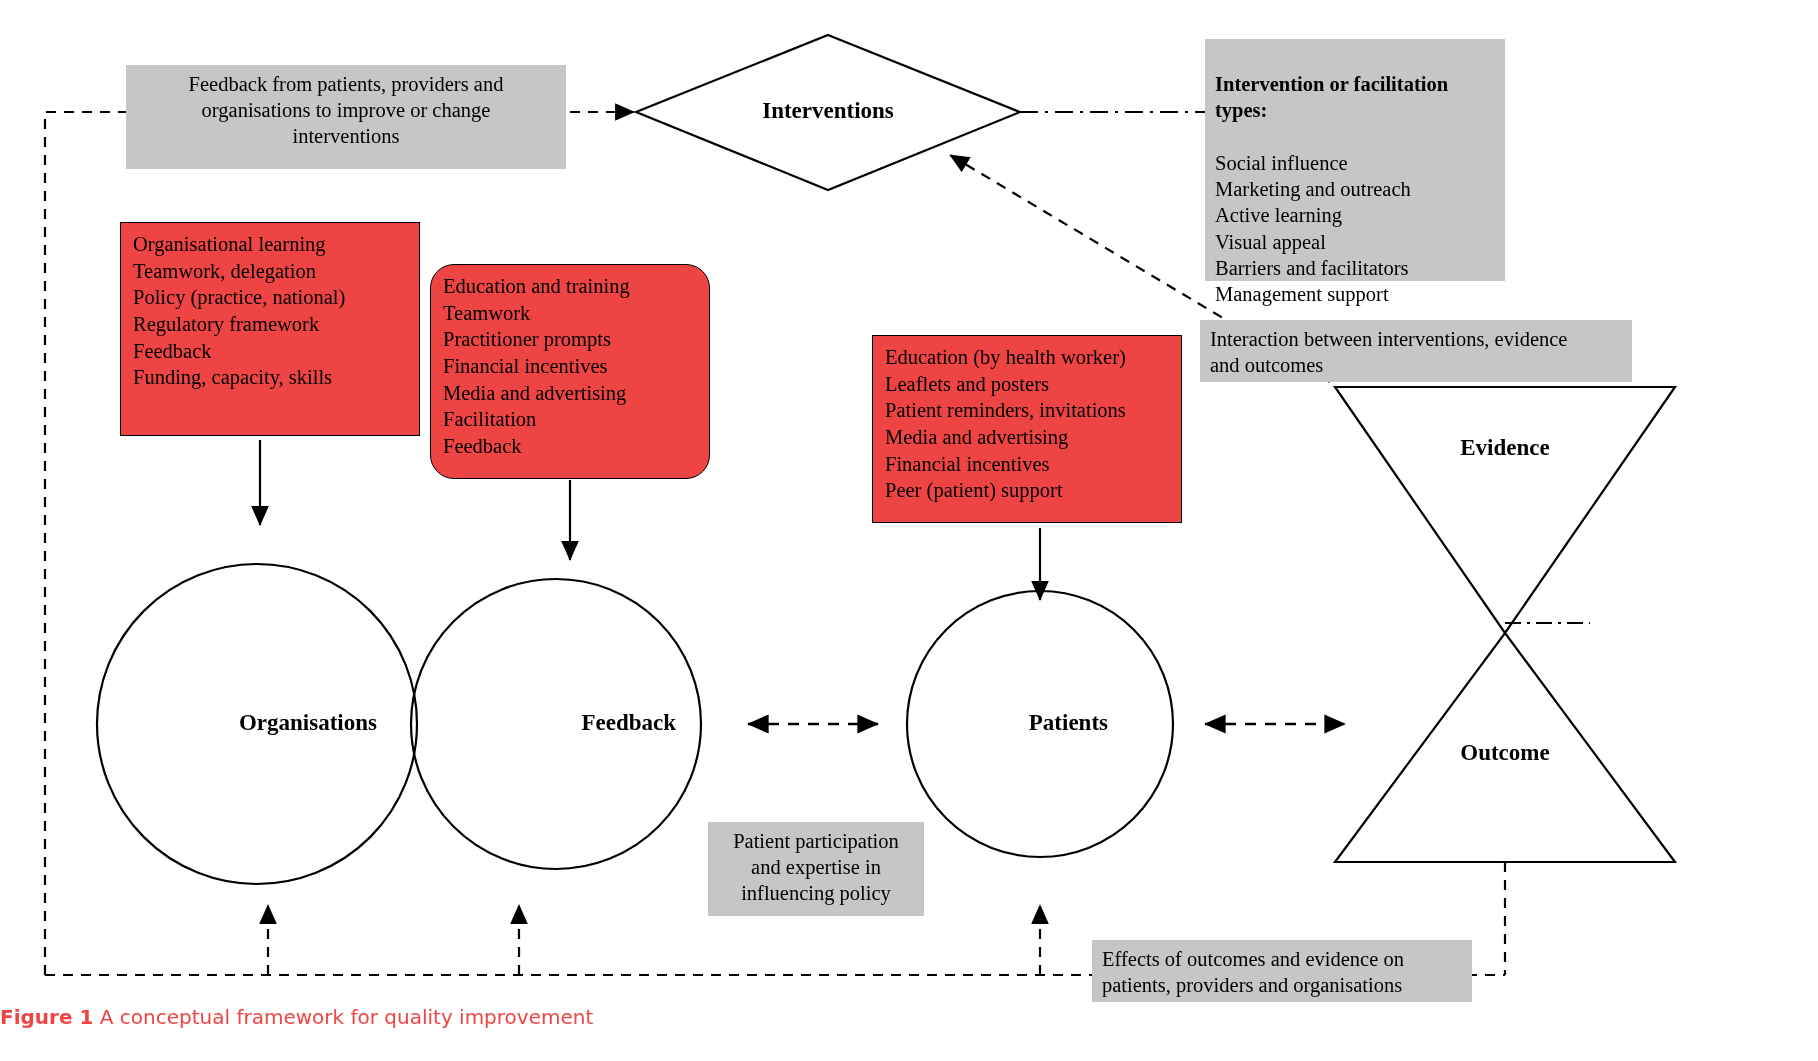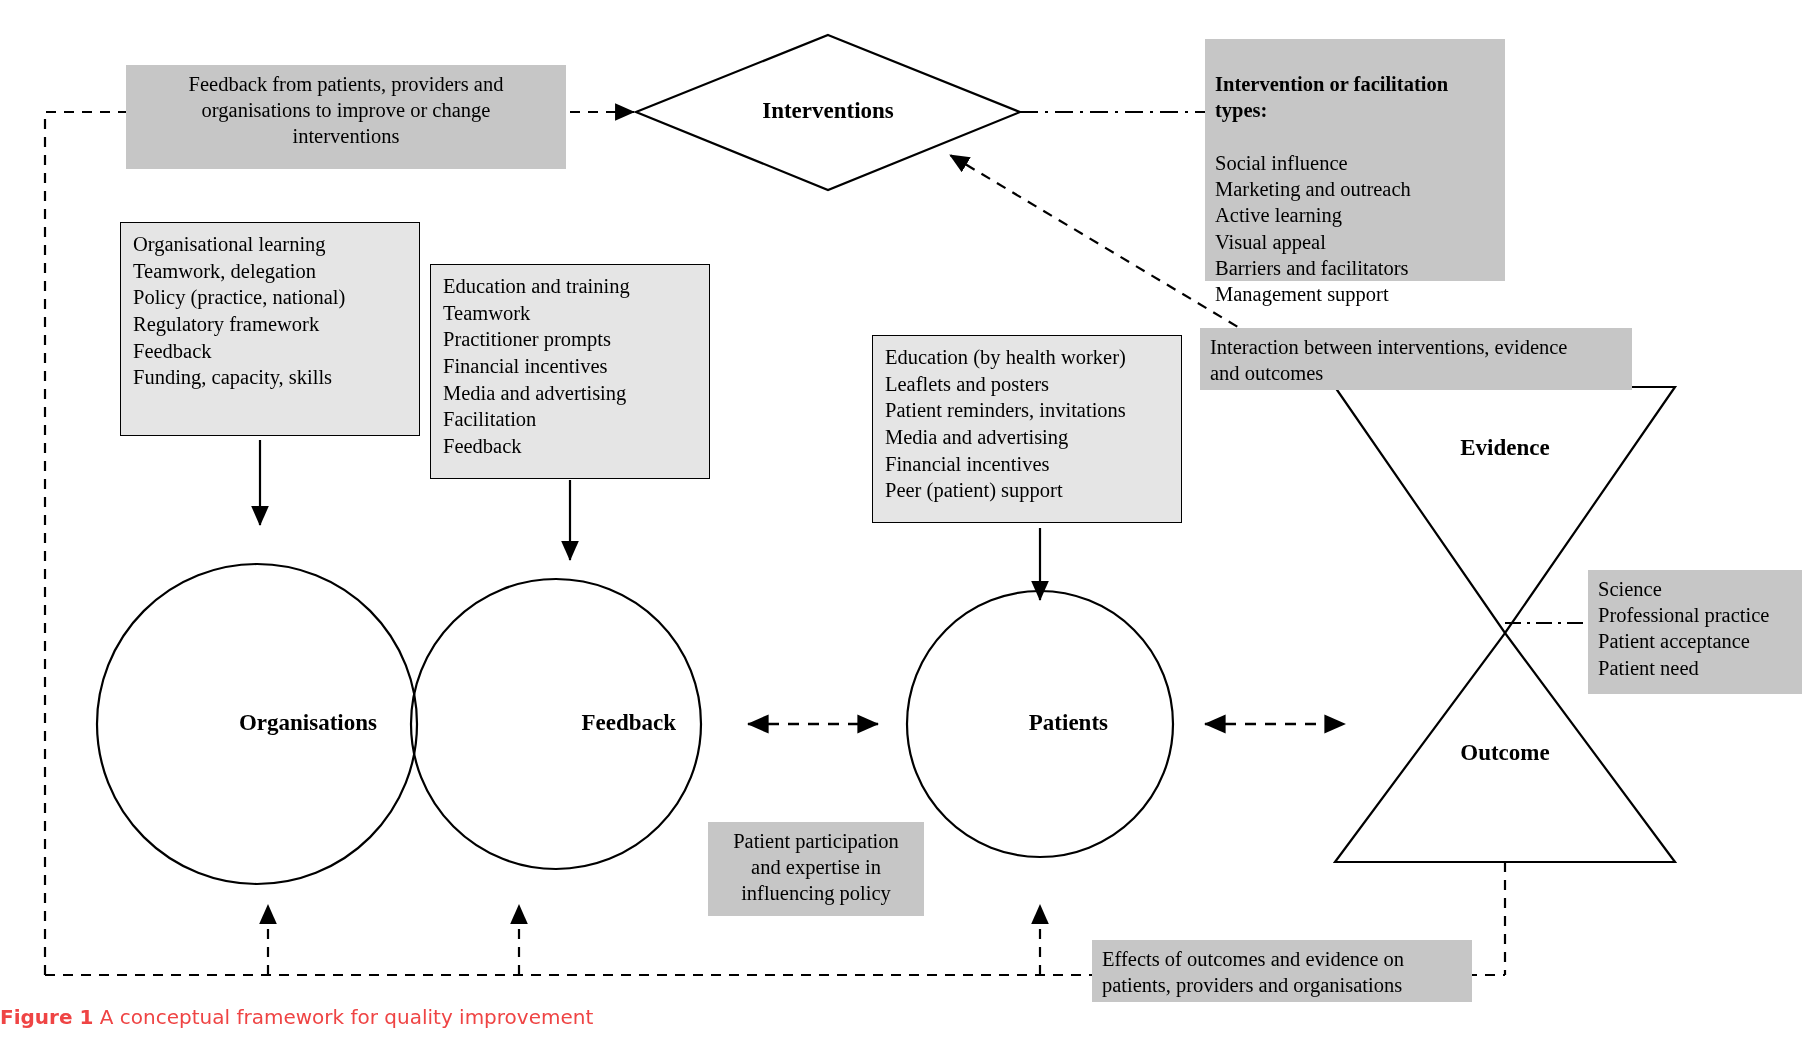"Organisational learning" .box { background: #e5e5e5 -> #ef4444 }
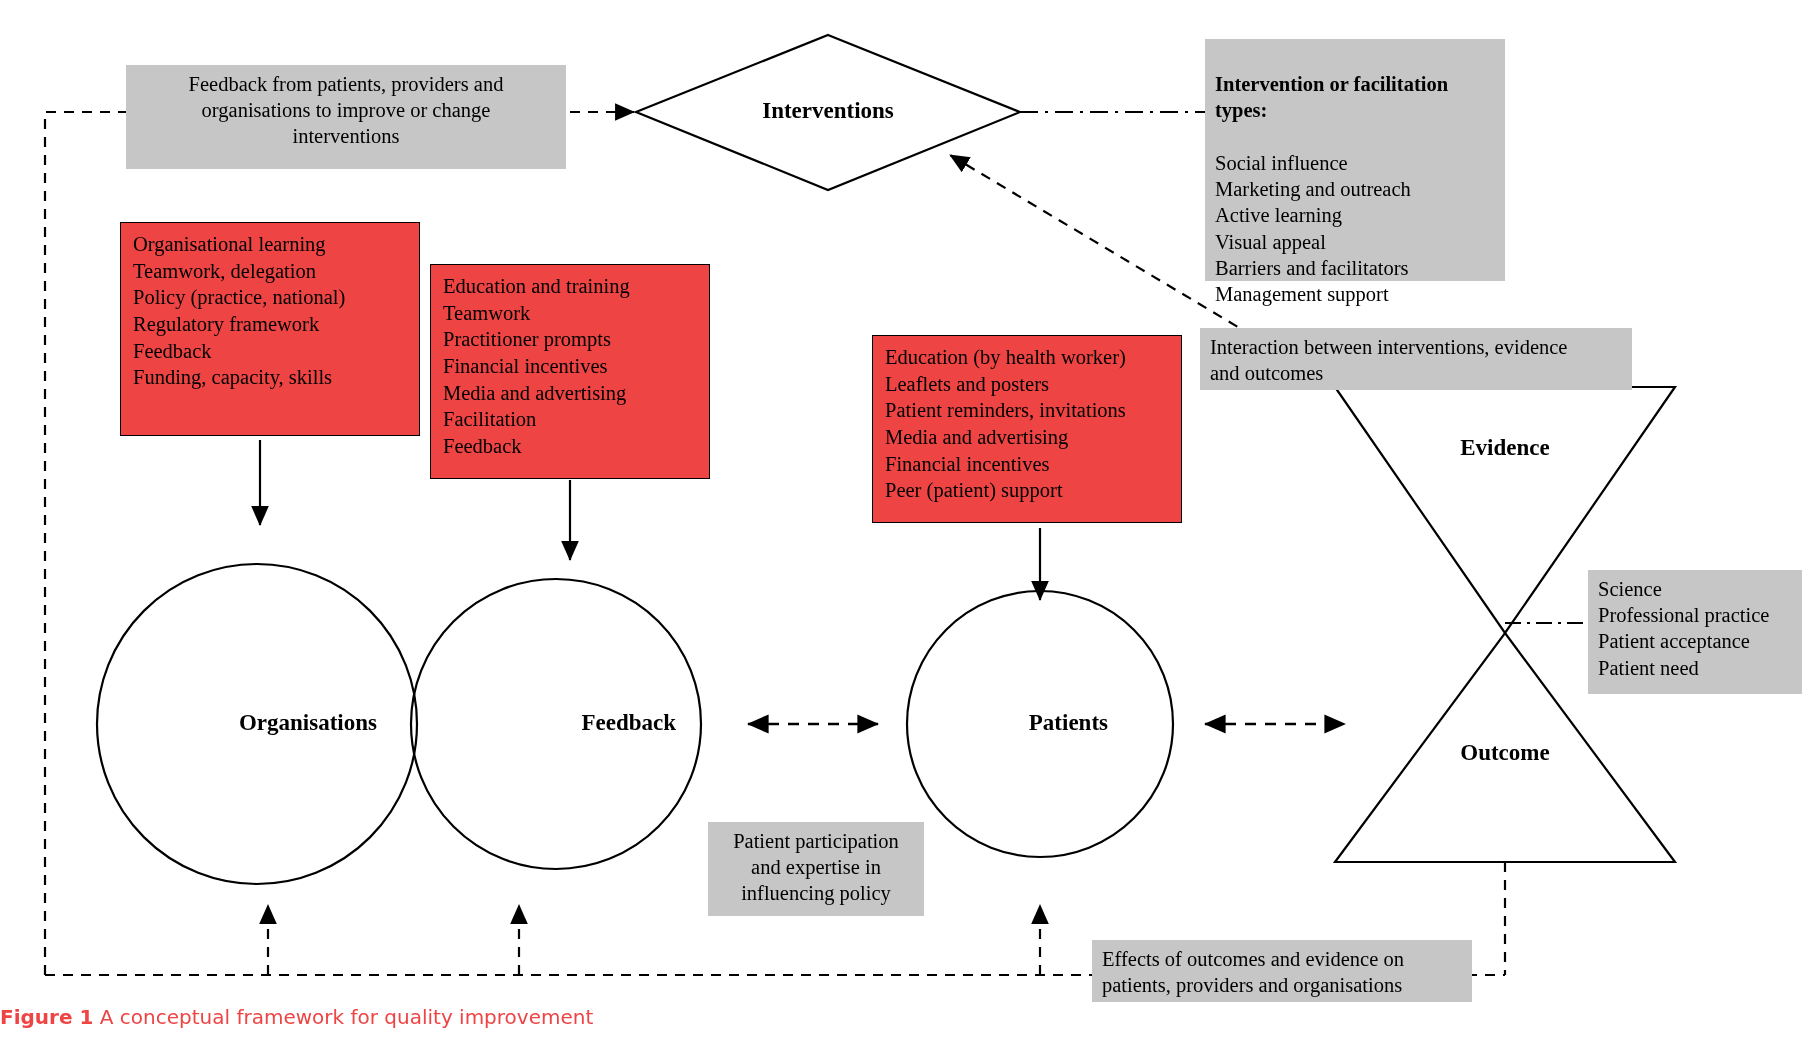"Education and training" div.box { border-radius: none -> 24px }
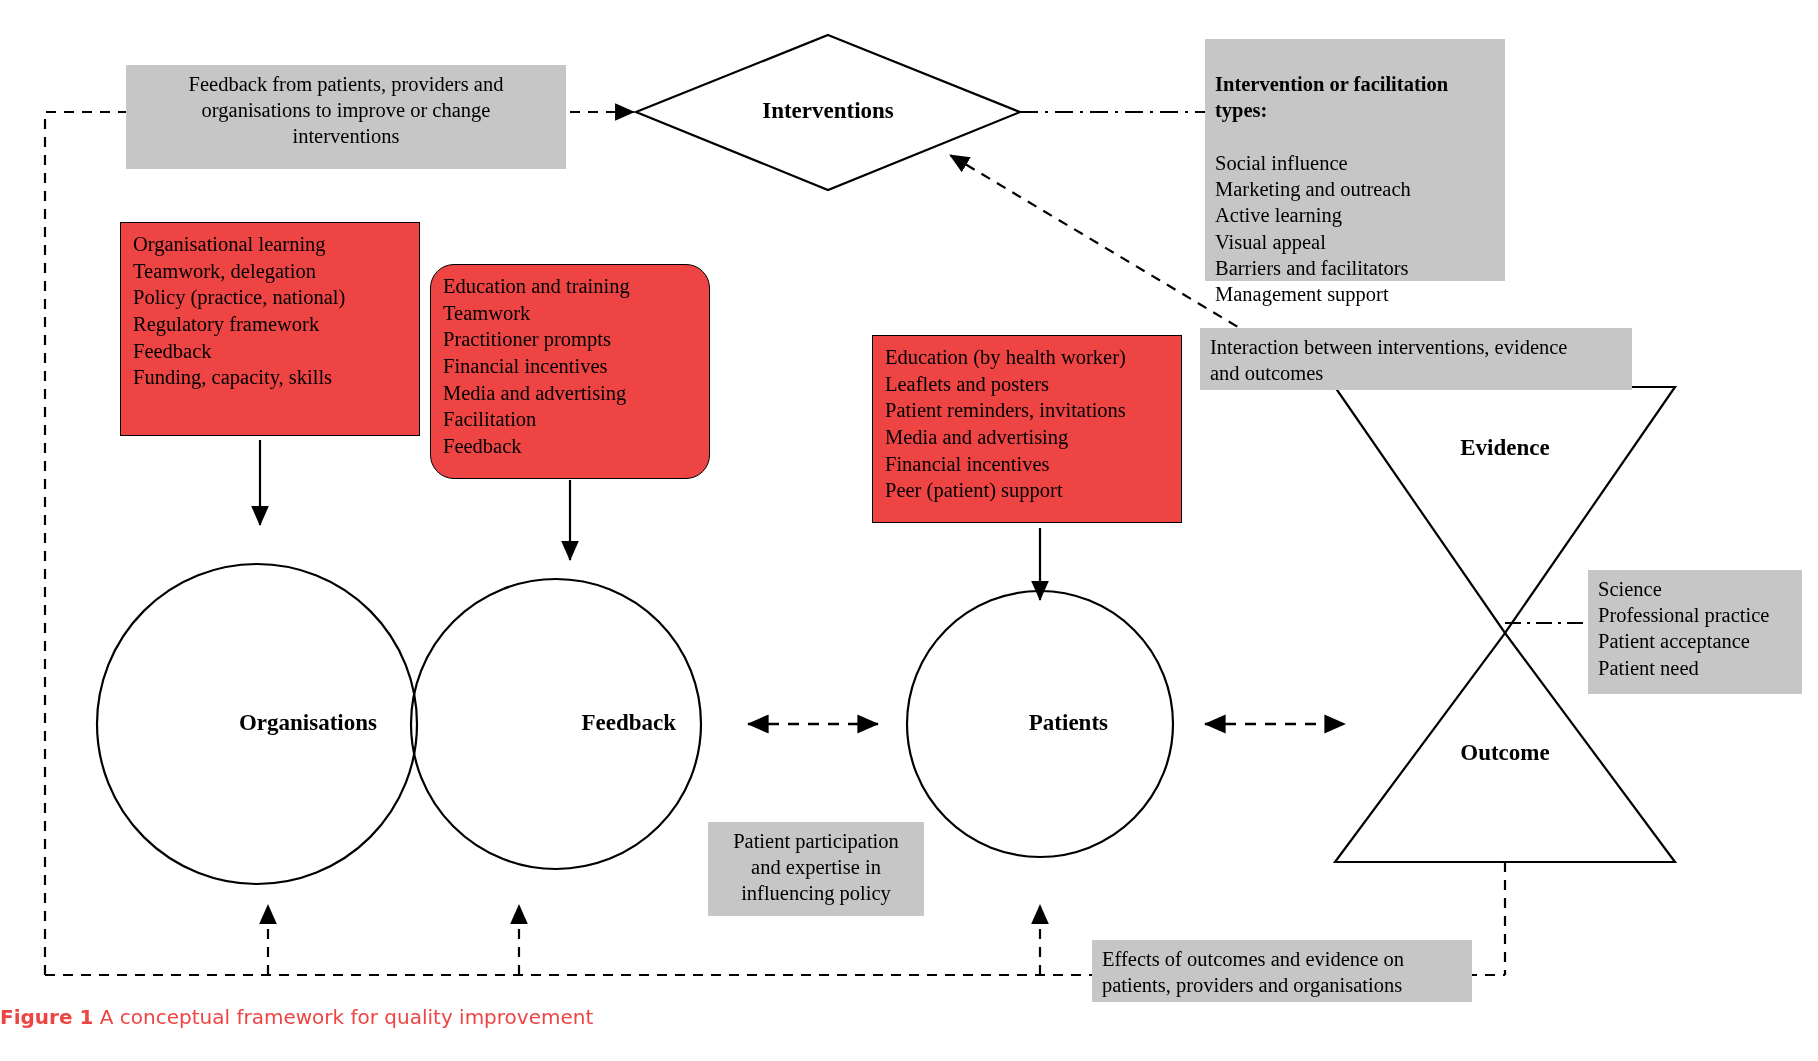"Interaction between interventions," div.grayband { top: 328px -> 320px }
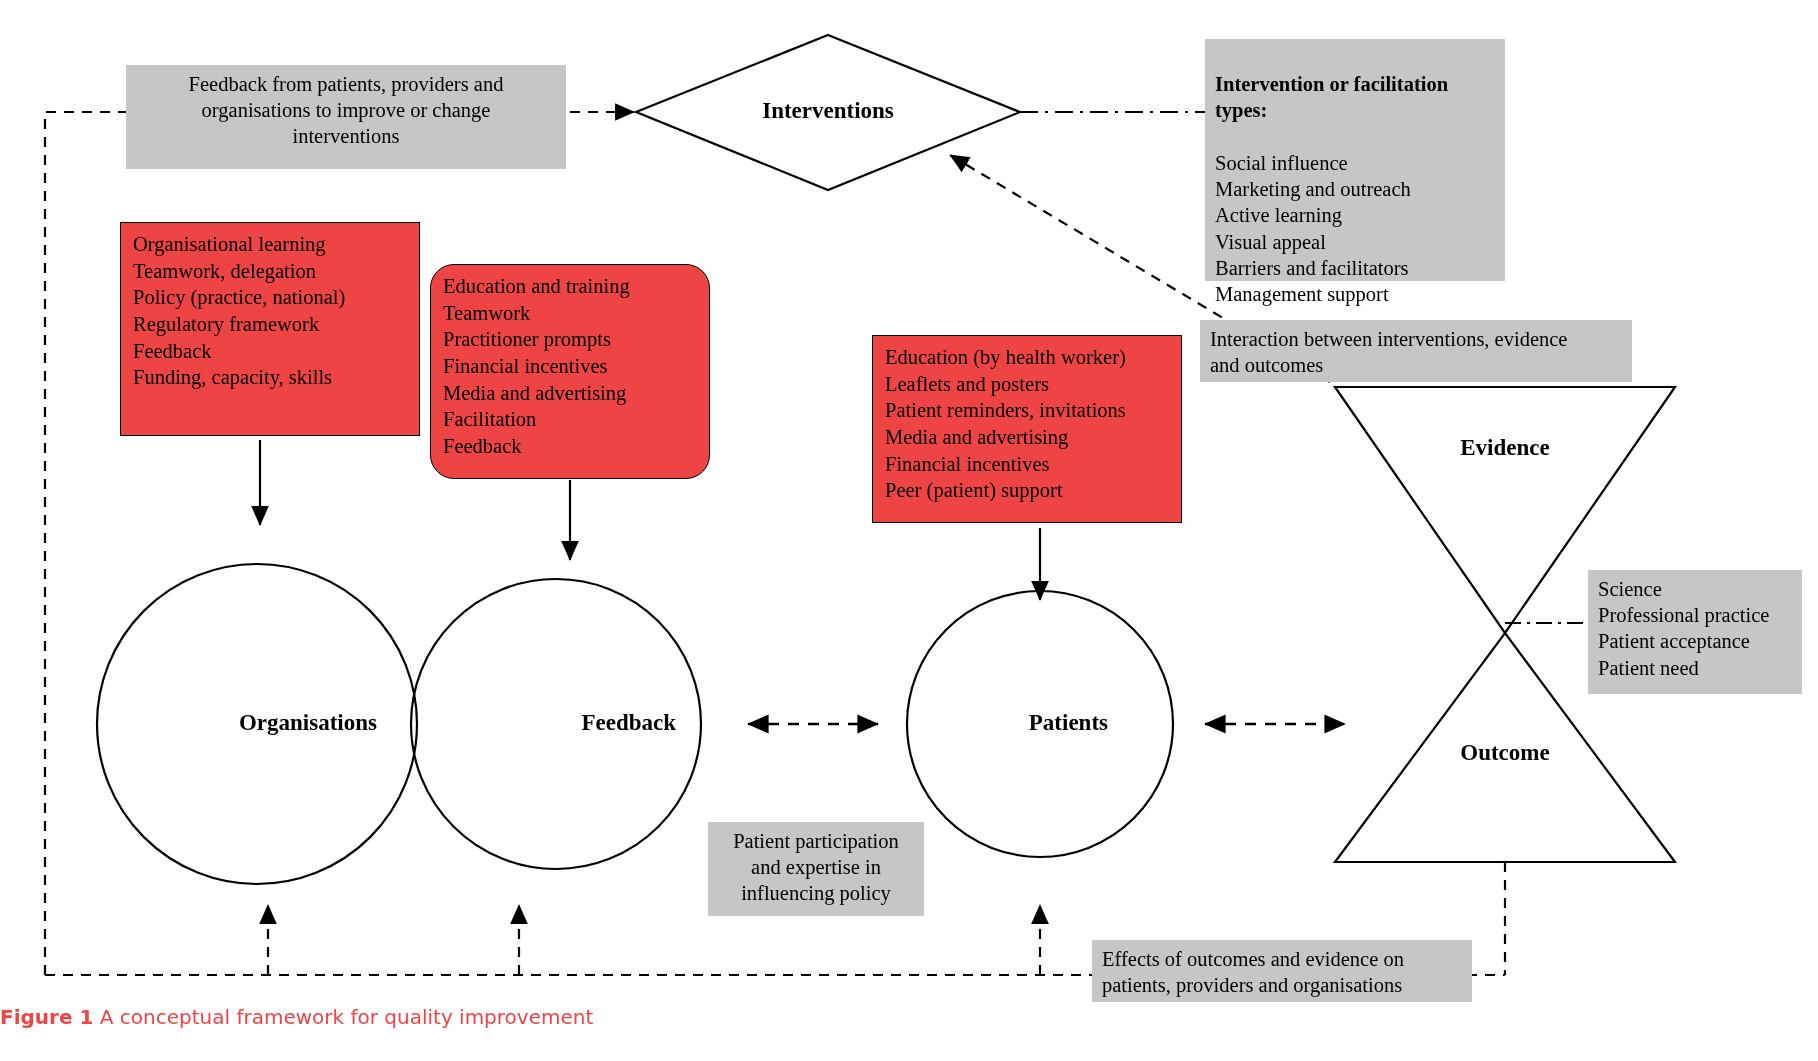"Science" div.grayband { html: <div>Science Professional practice Patient acceptance Patient need</div> -> none }
